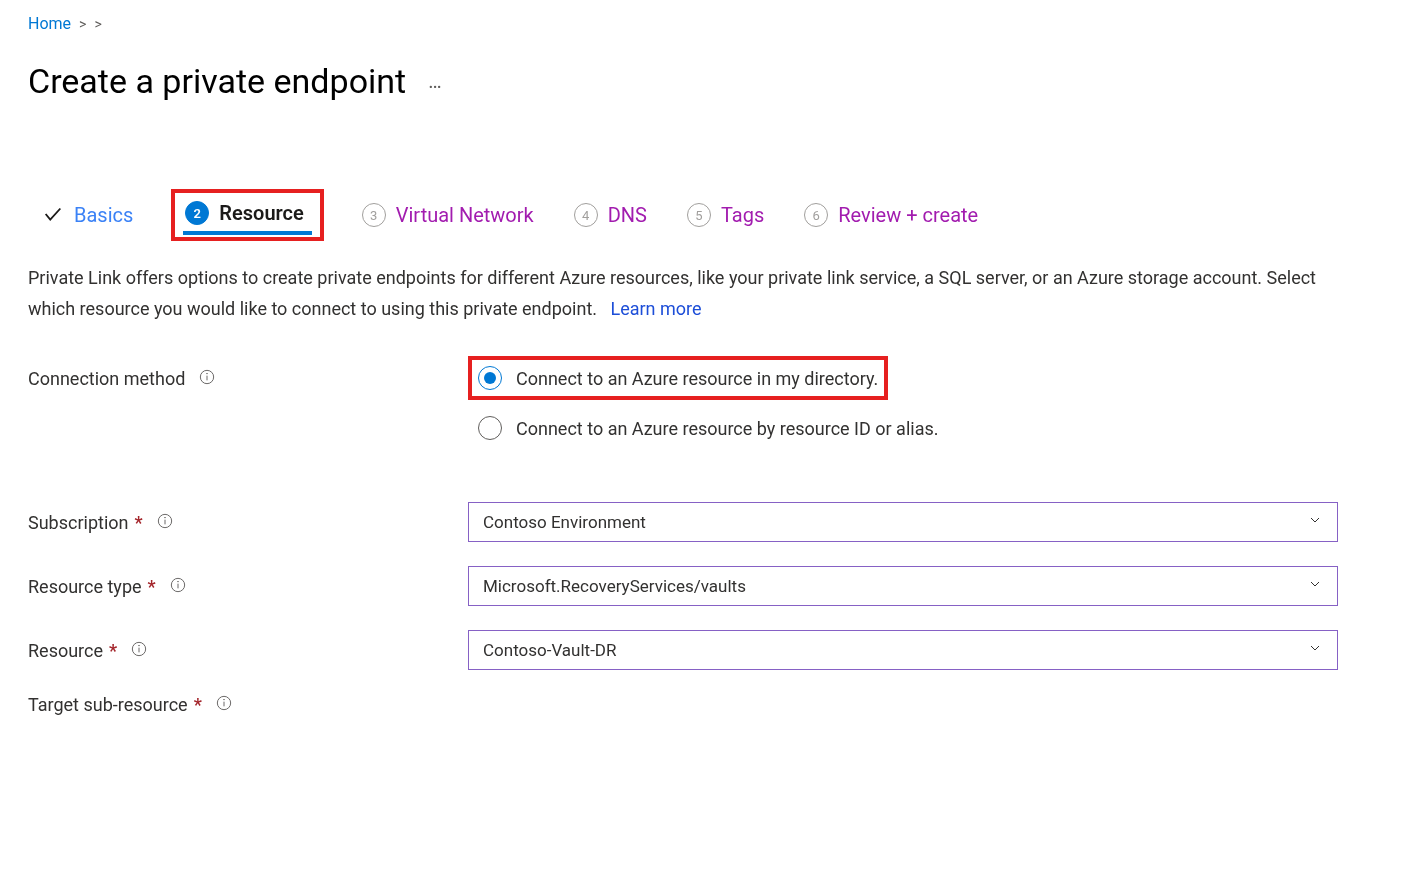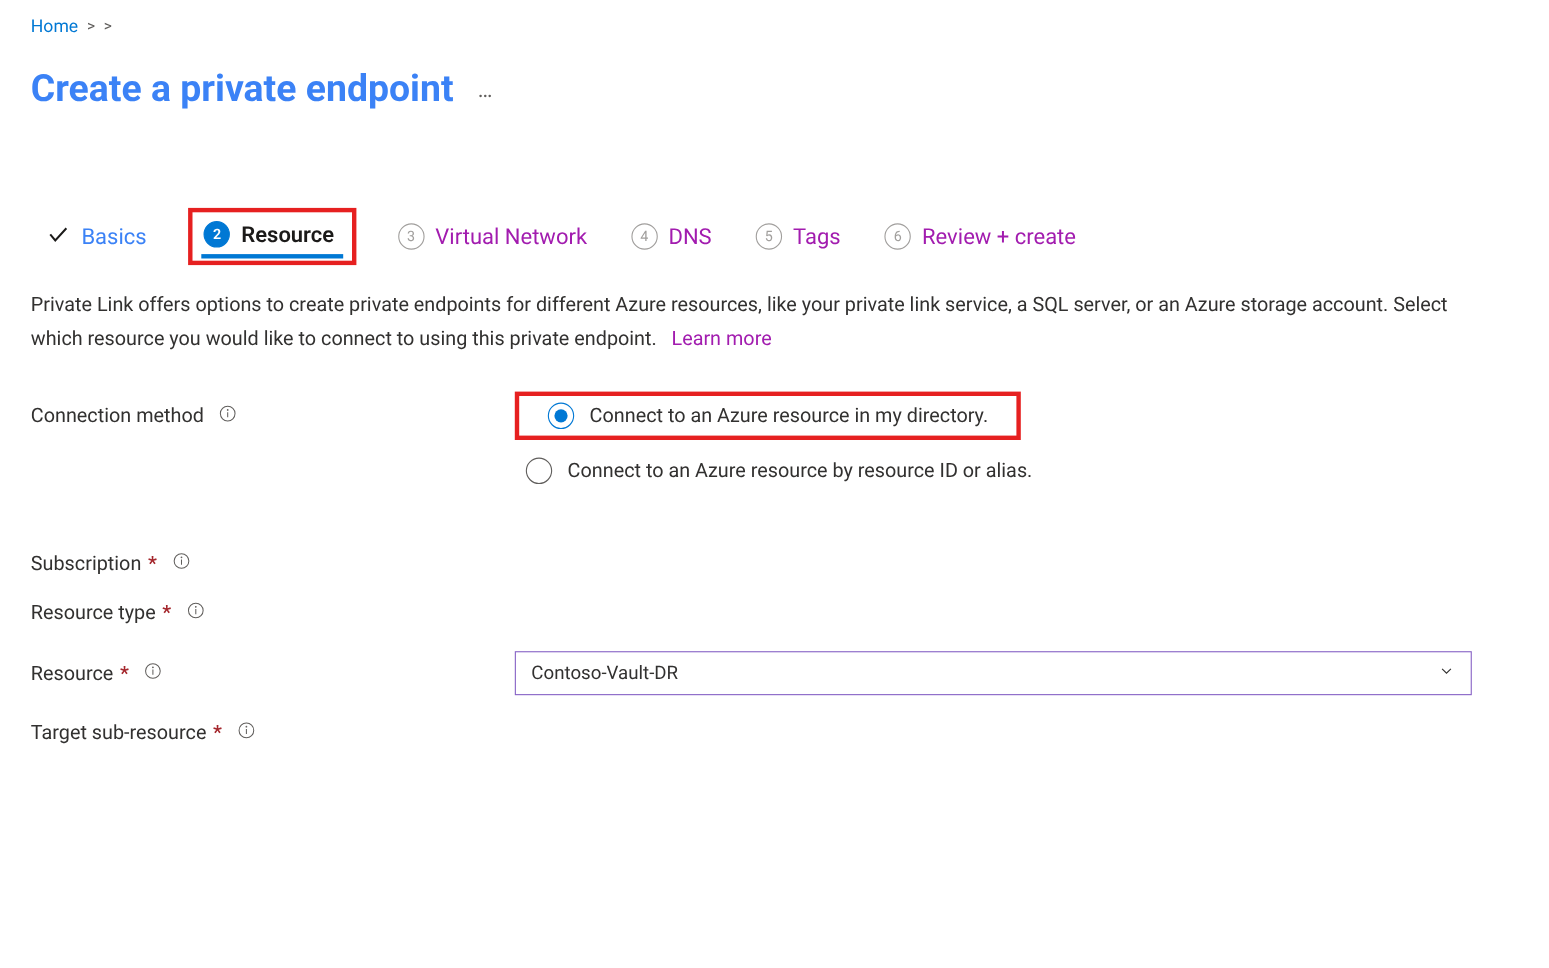"Create a private endpoint" .page-title h1 { color: #3b82f6 -> #000000; font-weight: 700 -> 400 }
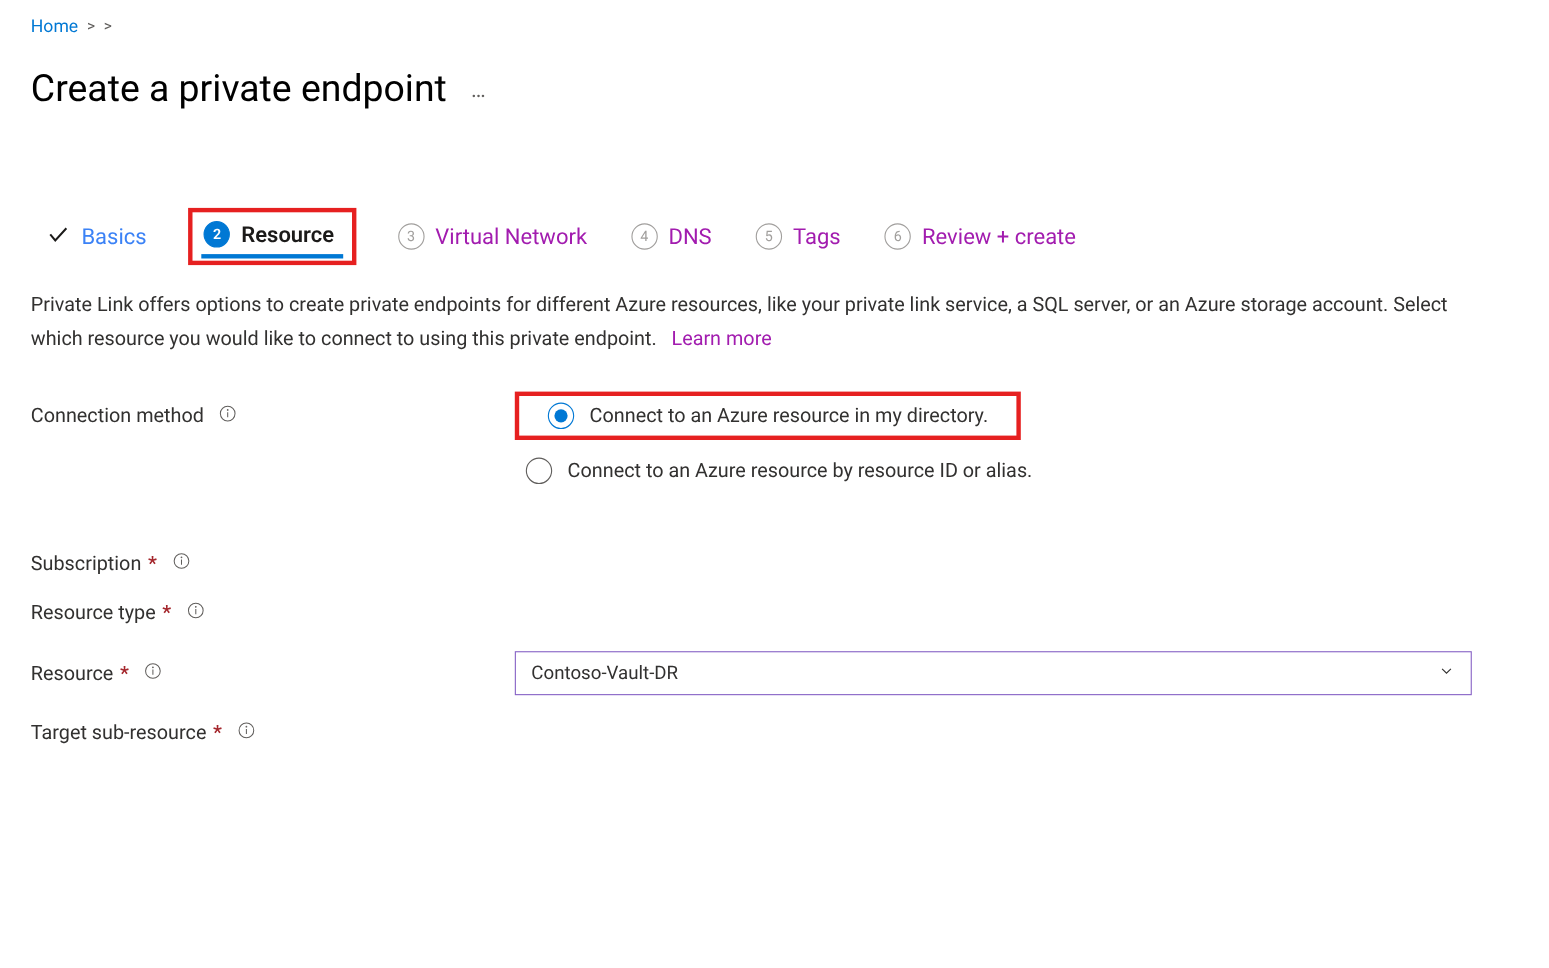"Learn more" .description a { color: #a21caf -> #1d4ed8 }
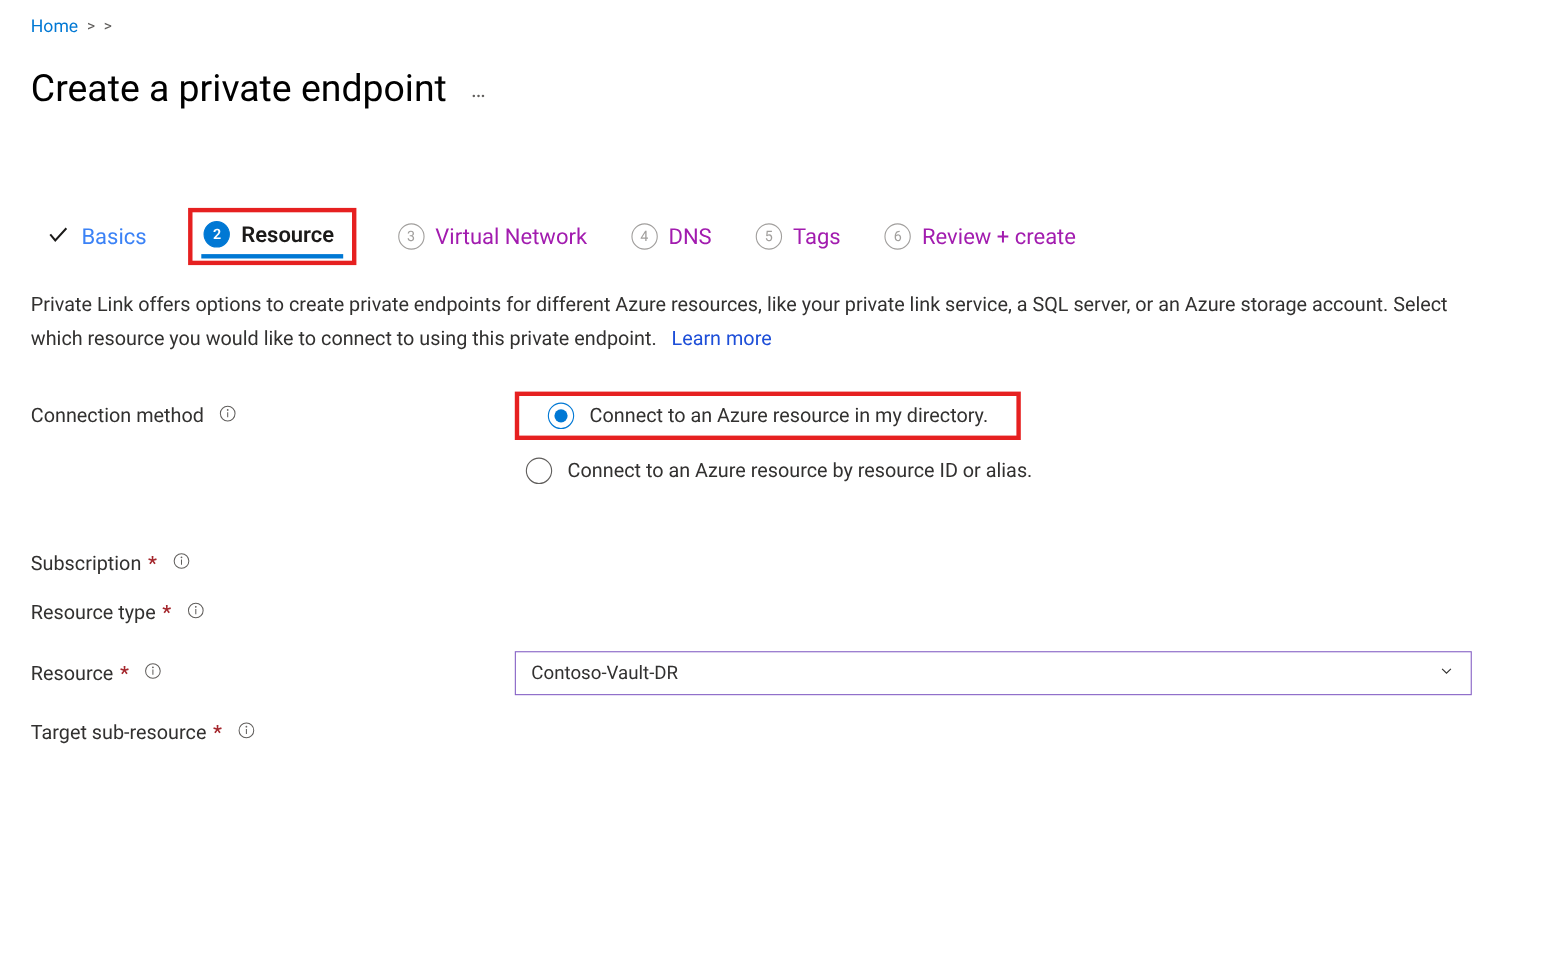"Connect to an Azure resource in" .radio-option.highlighted { padding: 6px 26px -> 6px 6px }
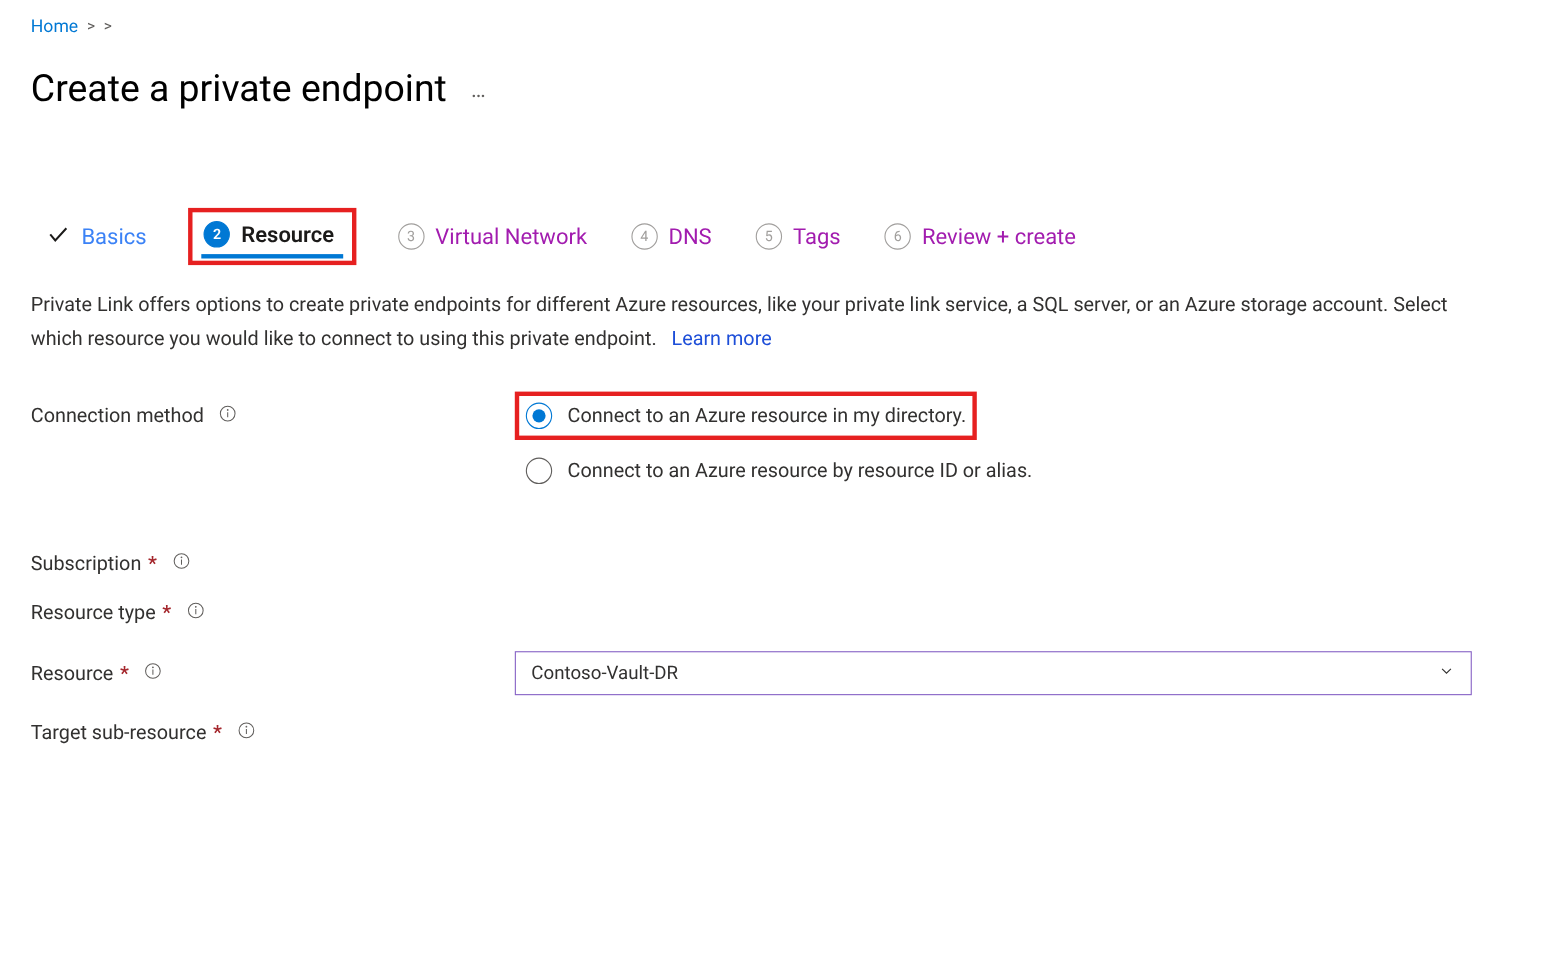"Contoso Environment" div.select-box { html: none -> <div> <span>Contoso Environment</span> <span> <svg> <polyline></polyline> </svg> </span> </div> }
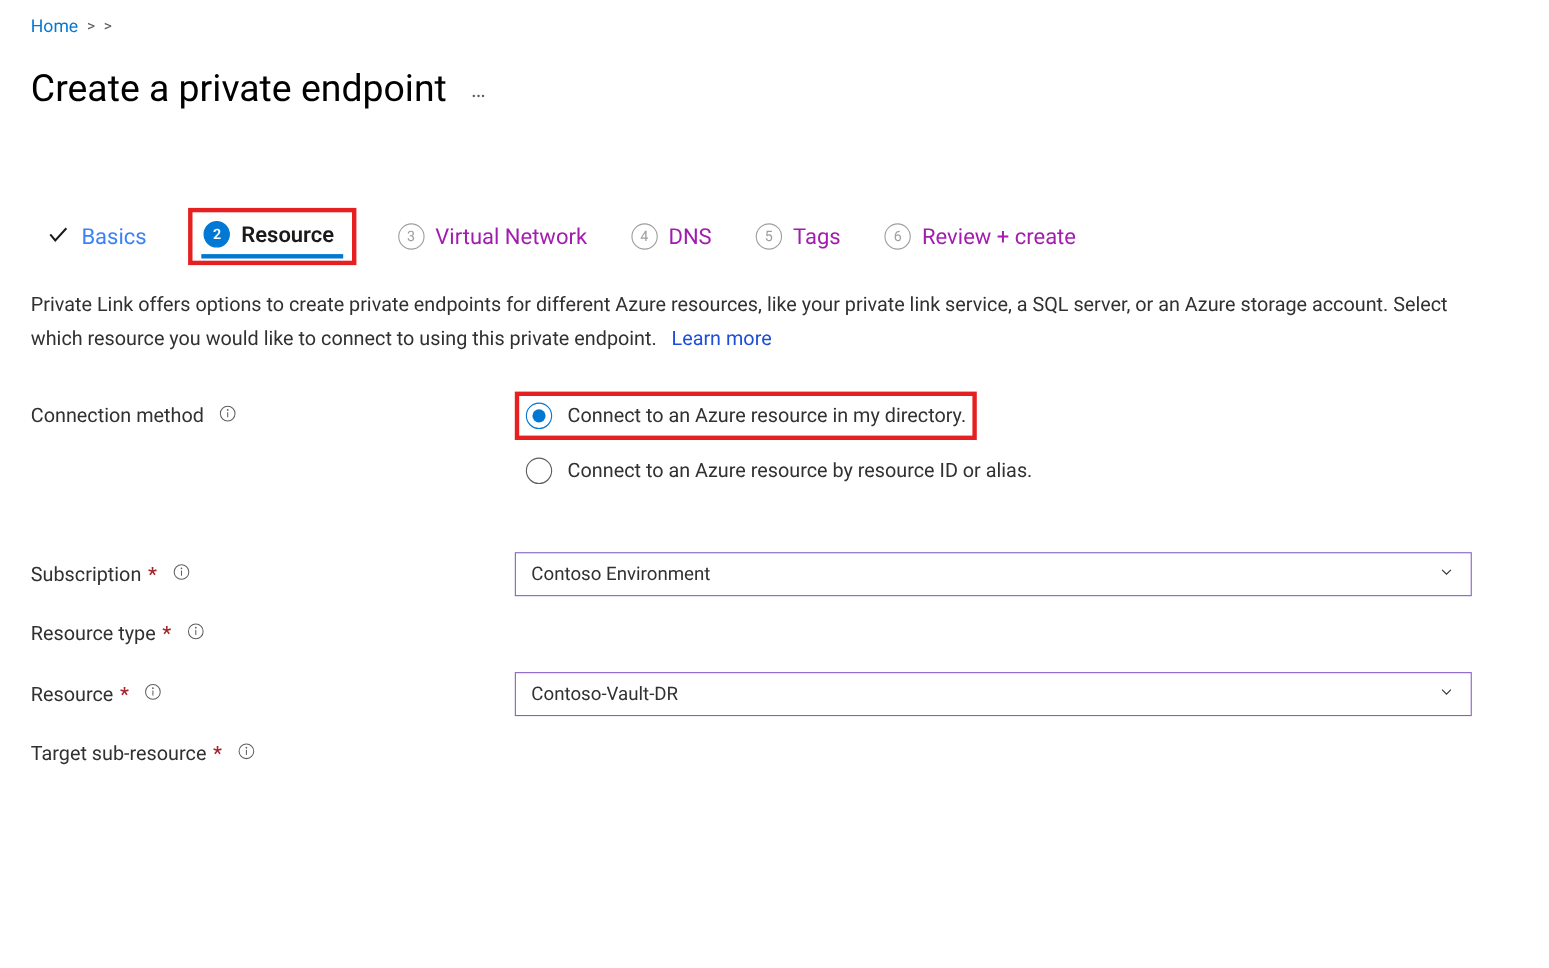"Microsoft.RecoveryServices/vaults" div.select-box { html: none -> <div> <span>Microsoft.RecoveryServices/vaults</span> <span> <svg> <polyline></polyline> </svg> </span> </div> }
